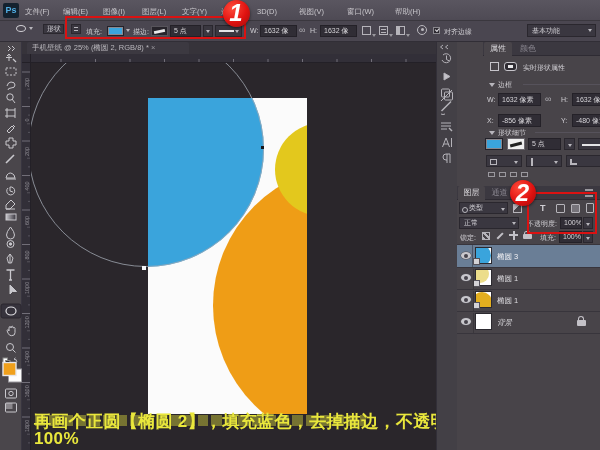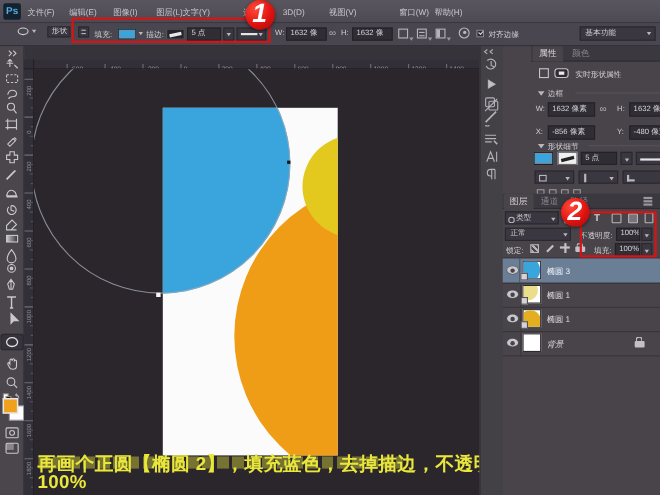"文字(Y)" div.abs { left: 166px -> 182px }
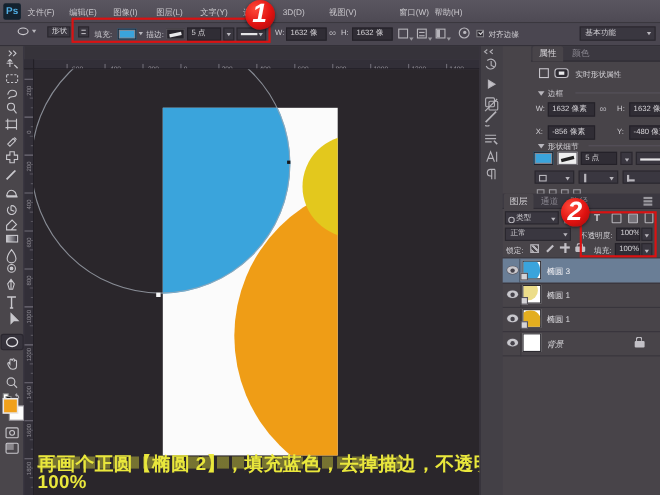"窗口(W)" div.abs { left: 363px -> 347px }
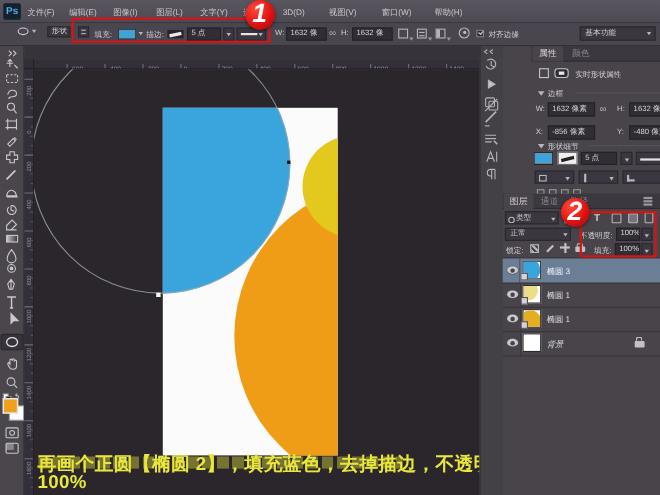"手机壁纸 @ 25% (椭圆 2," div.abs { html: none -> <div>手机壁纸 @ 25% (椭圆 2, RGB/8) * <span>×</span></div> }
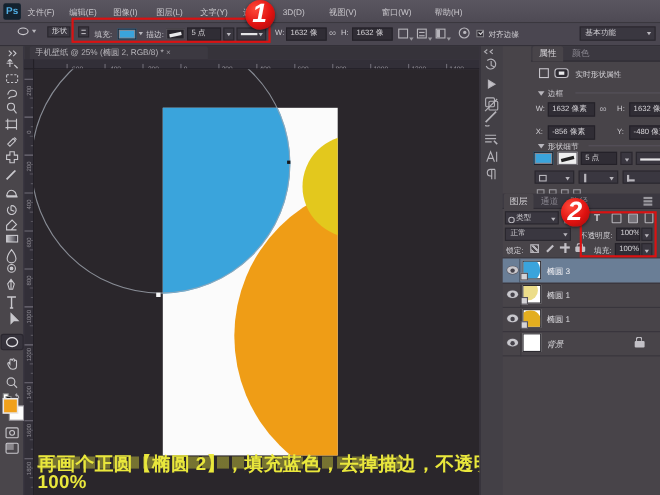"图层" div.abs { top: 176px -> 186px }
